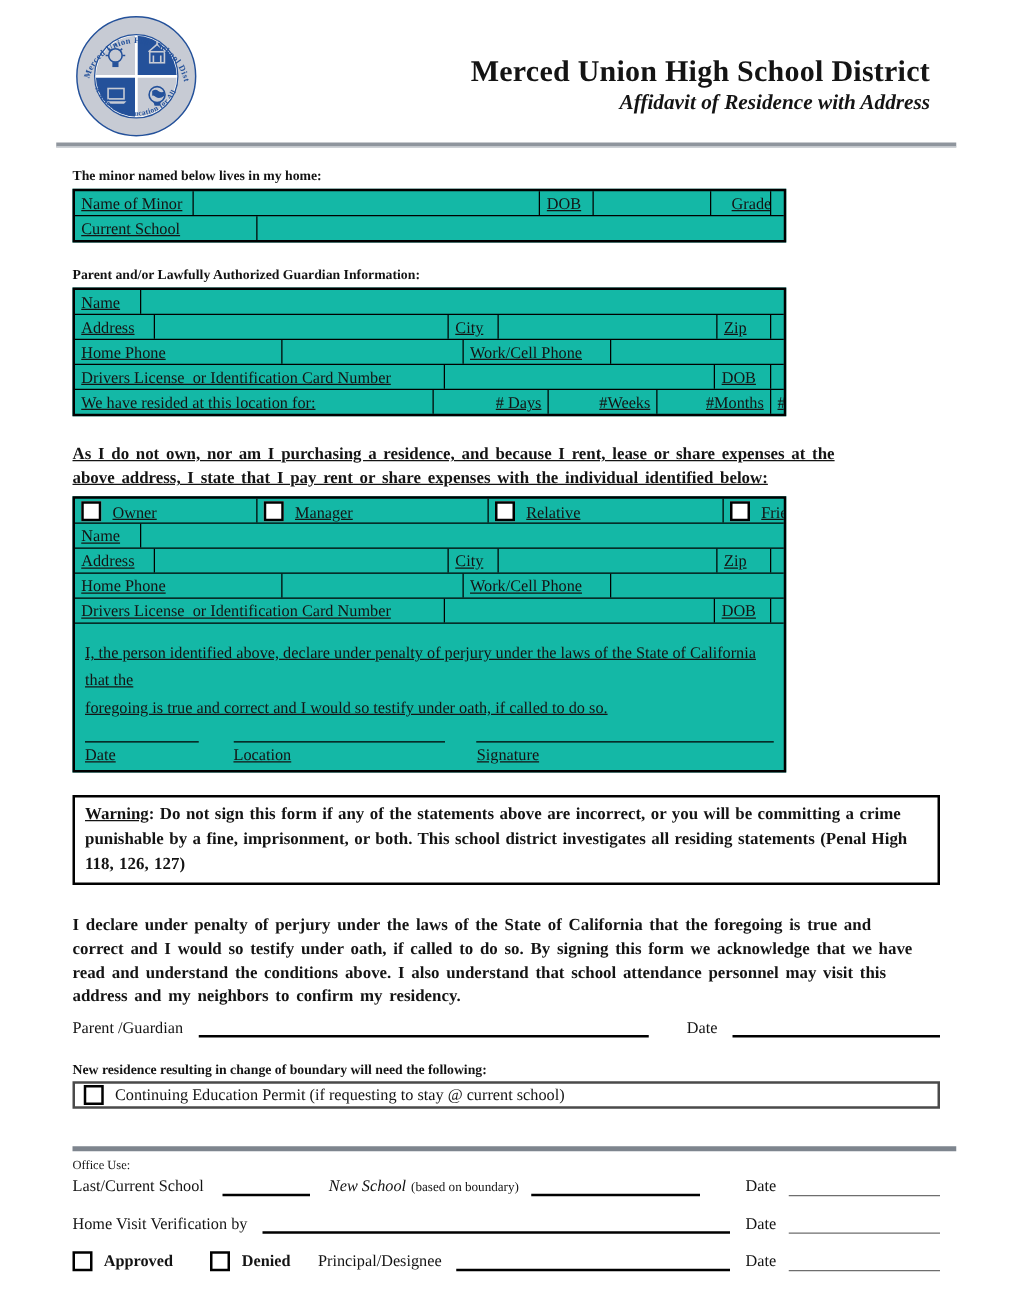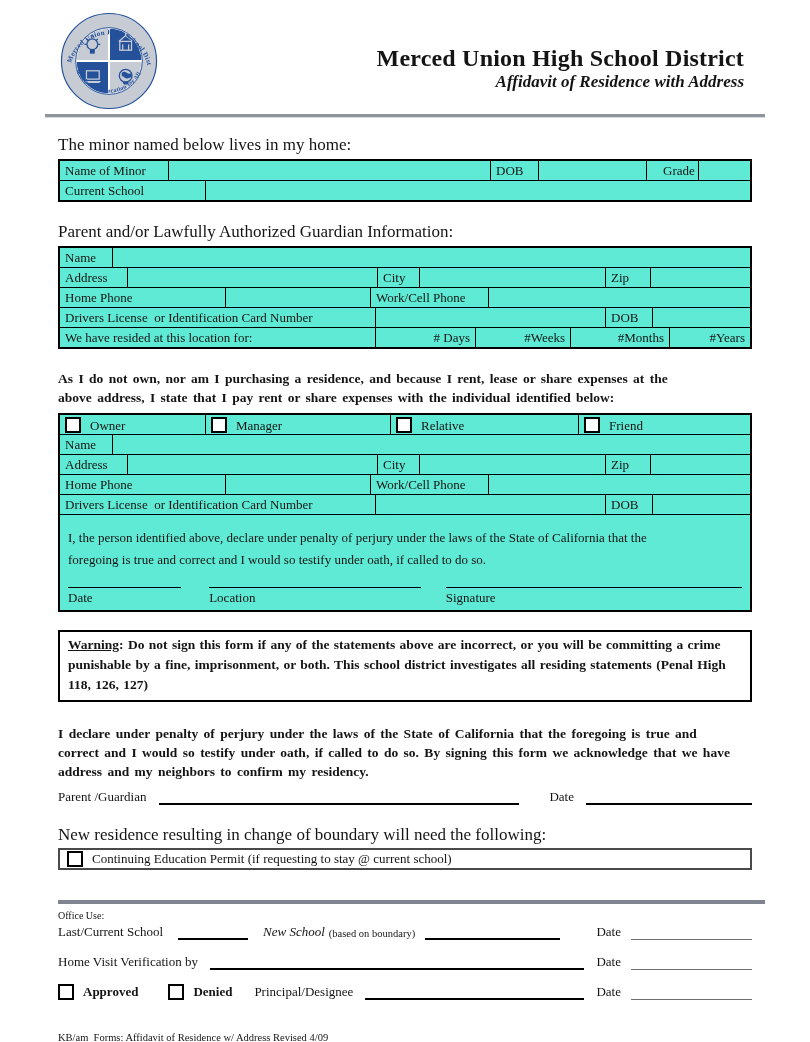"The minor named below lives" .sechead { font-size: 17px -> 11px; font-weight: normal -> bold }
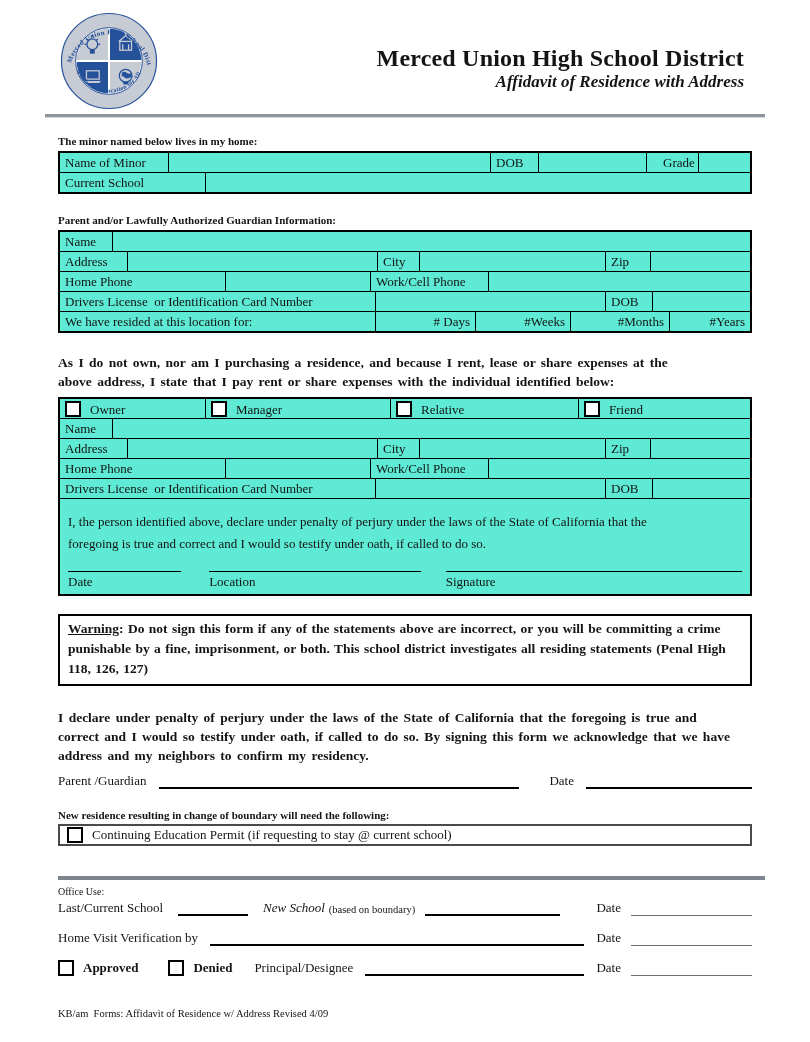"Name of Minor" .ftable { background: #5eead4 -> #14b8a6; text-decoration: none -> underline; width: 694px -> 571px }
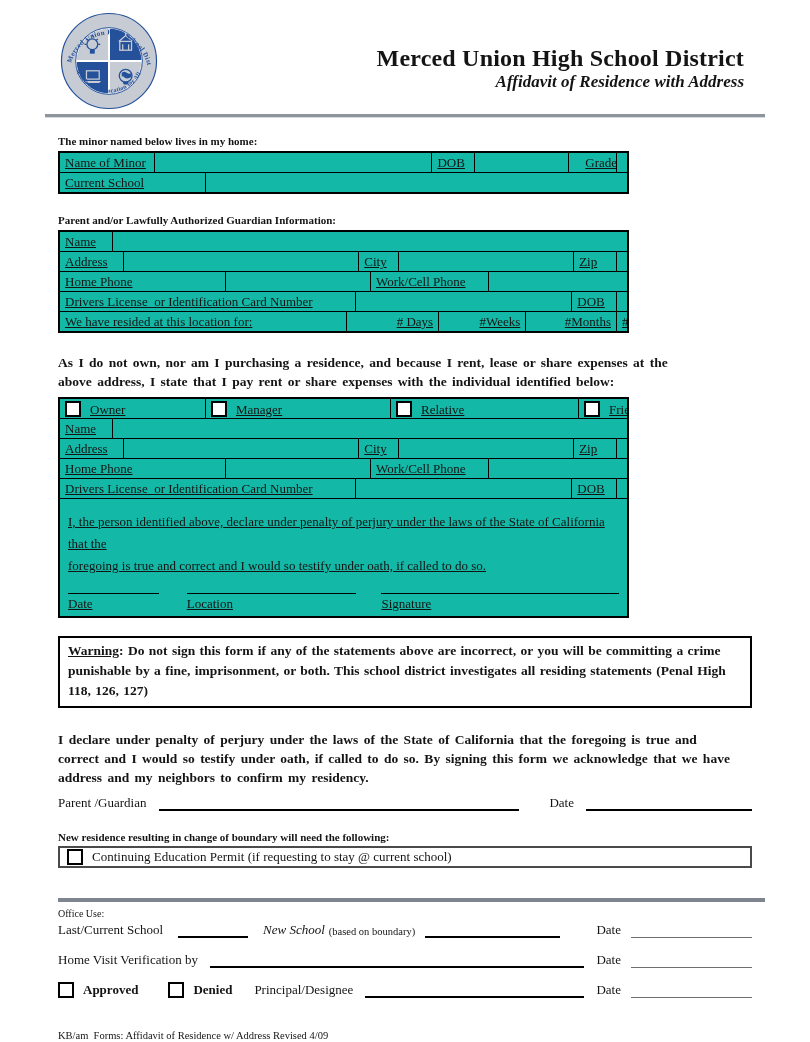"As I do not own," div.bpar { text-decoration: none -> underline }
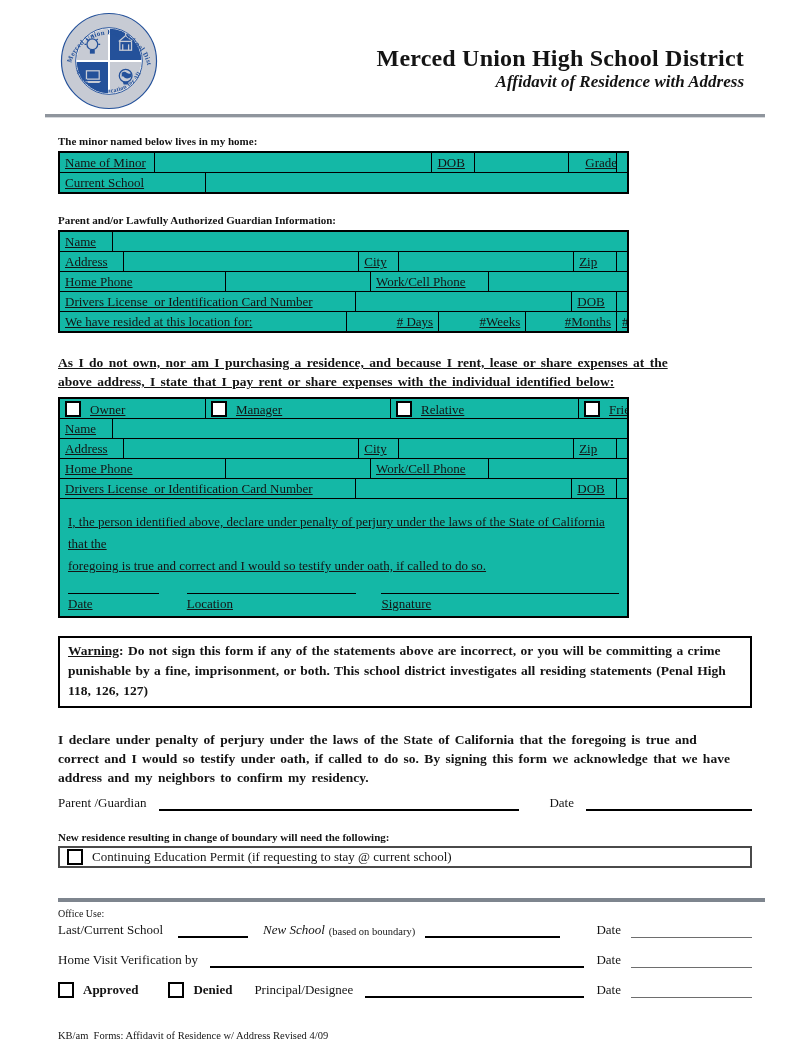"read and understand the conditions" div.bline { html: none -> <div>read and understand the conditions above. I also understand that school attendance personnel may visit this</div> }
